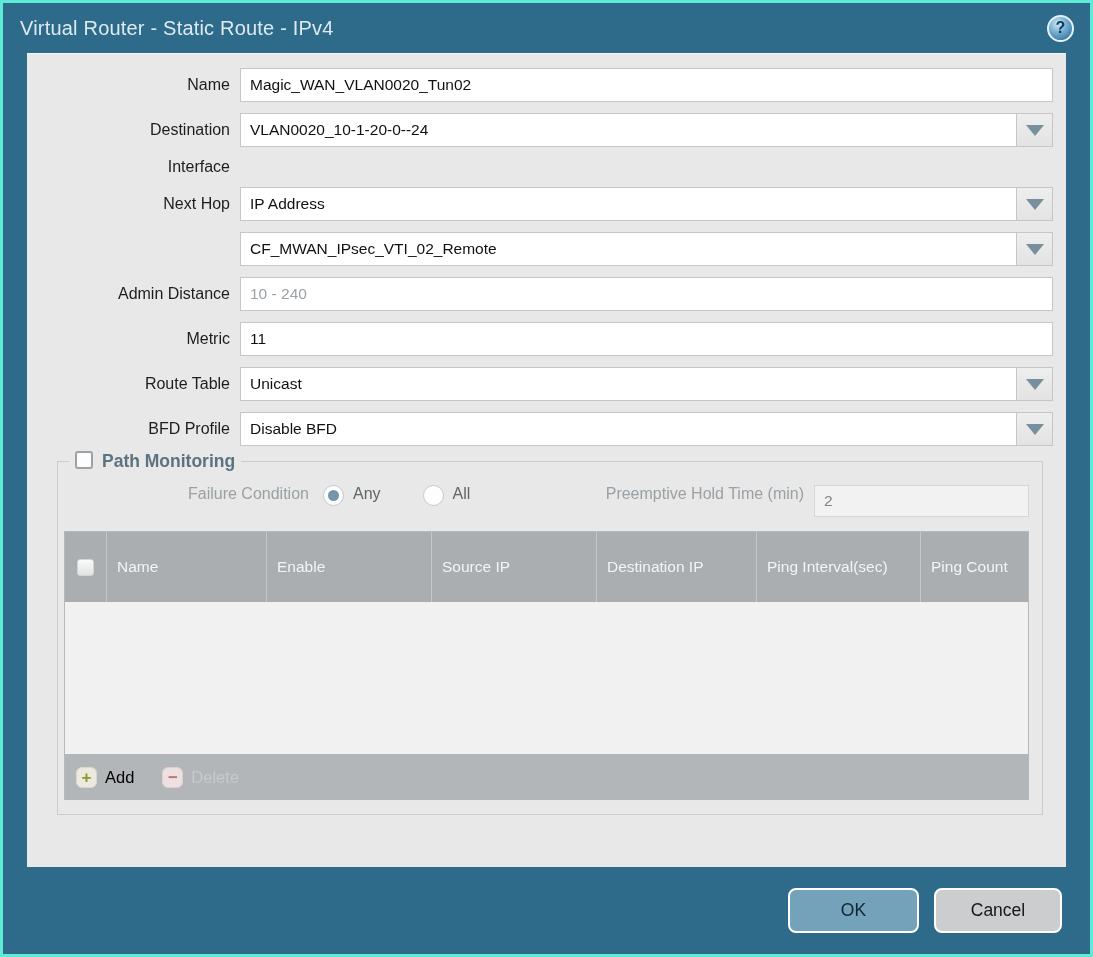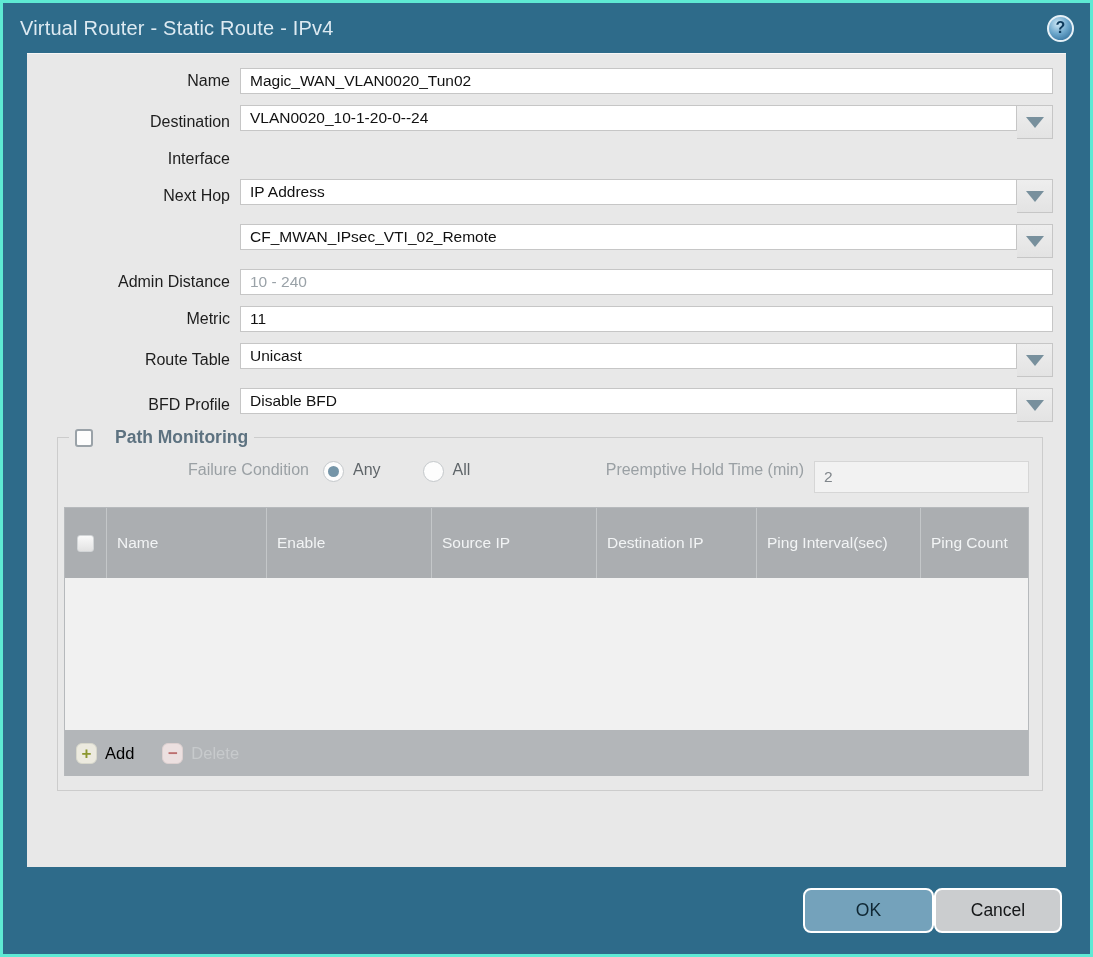"Magic_WAN_VLAN0020_Tun02" .tinput { height: 26px -> 34px }
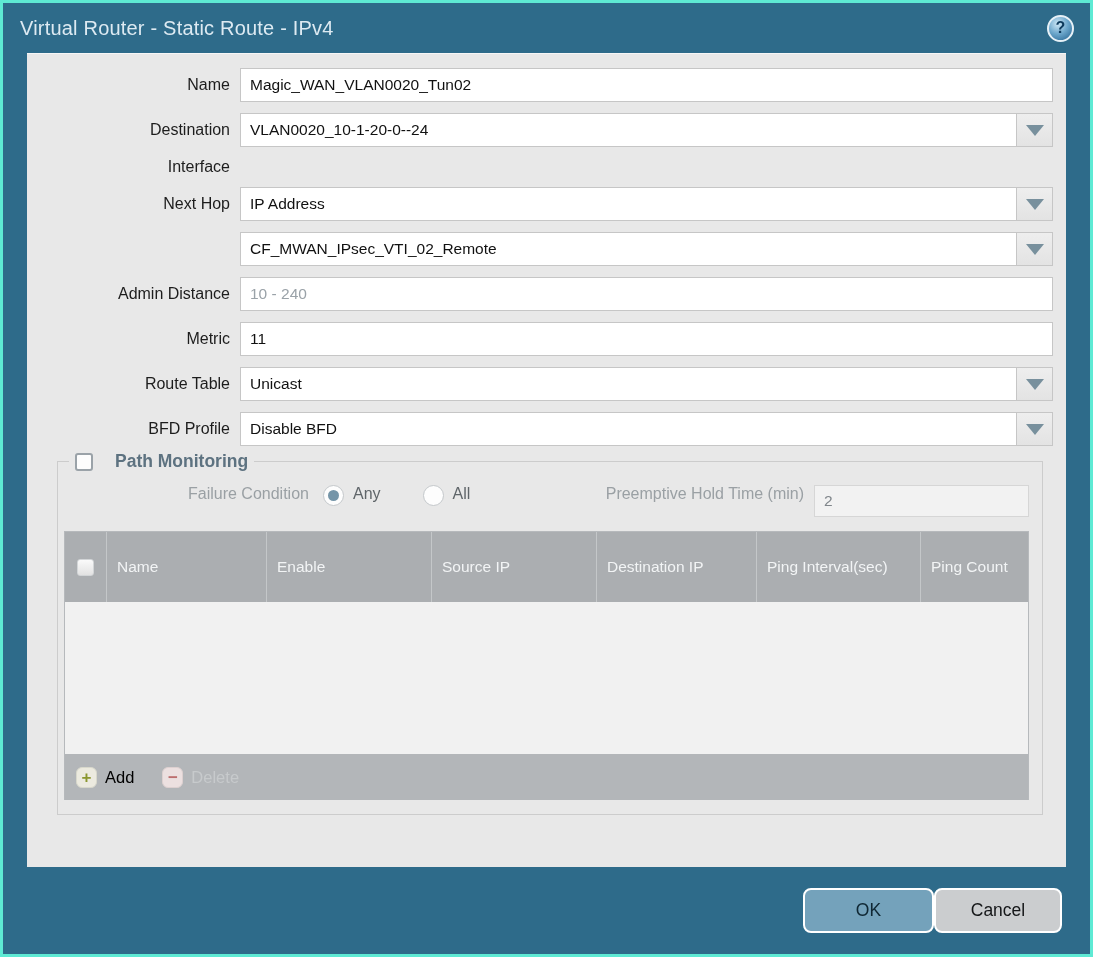"Path Monitoring" .pm-legend { align-items: center -> none; gap: 22px -> 9px }
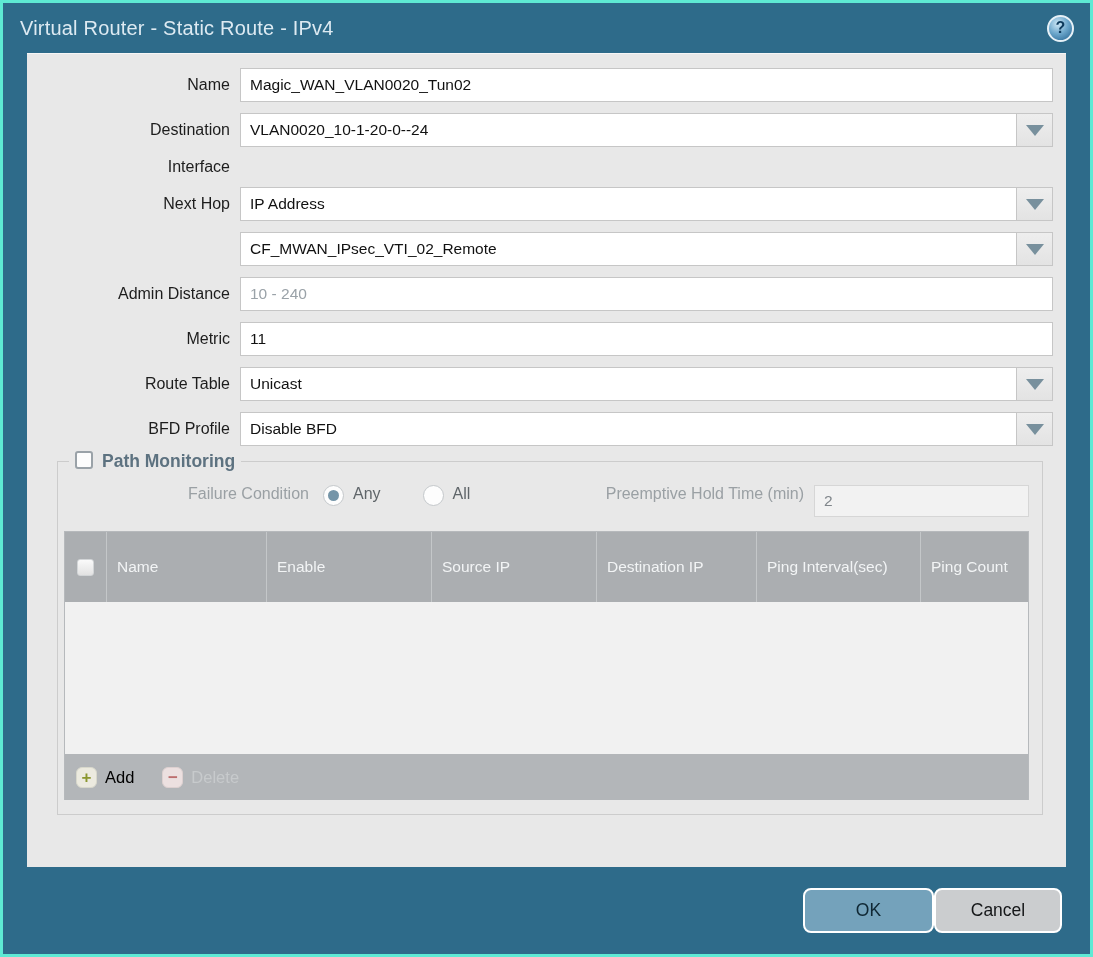"OK" .dlg-footer { gap: none -> 15px }
